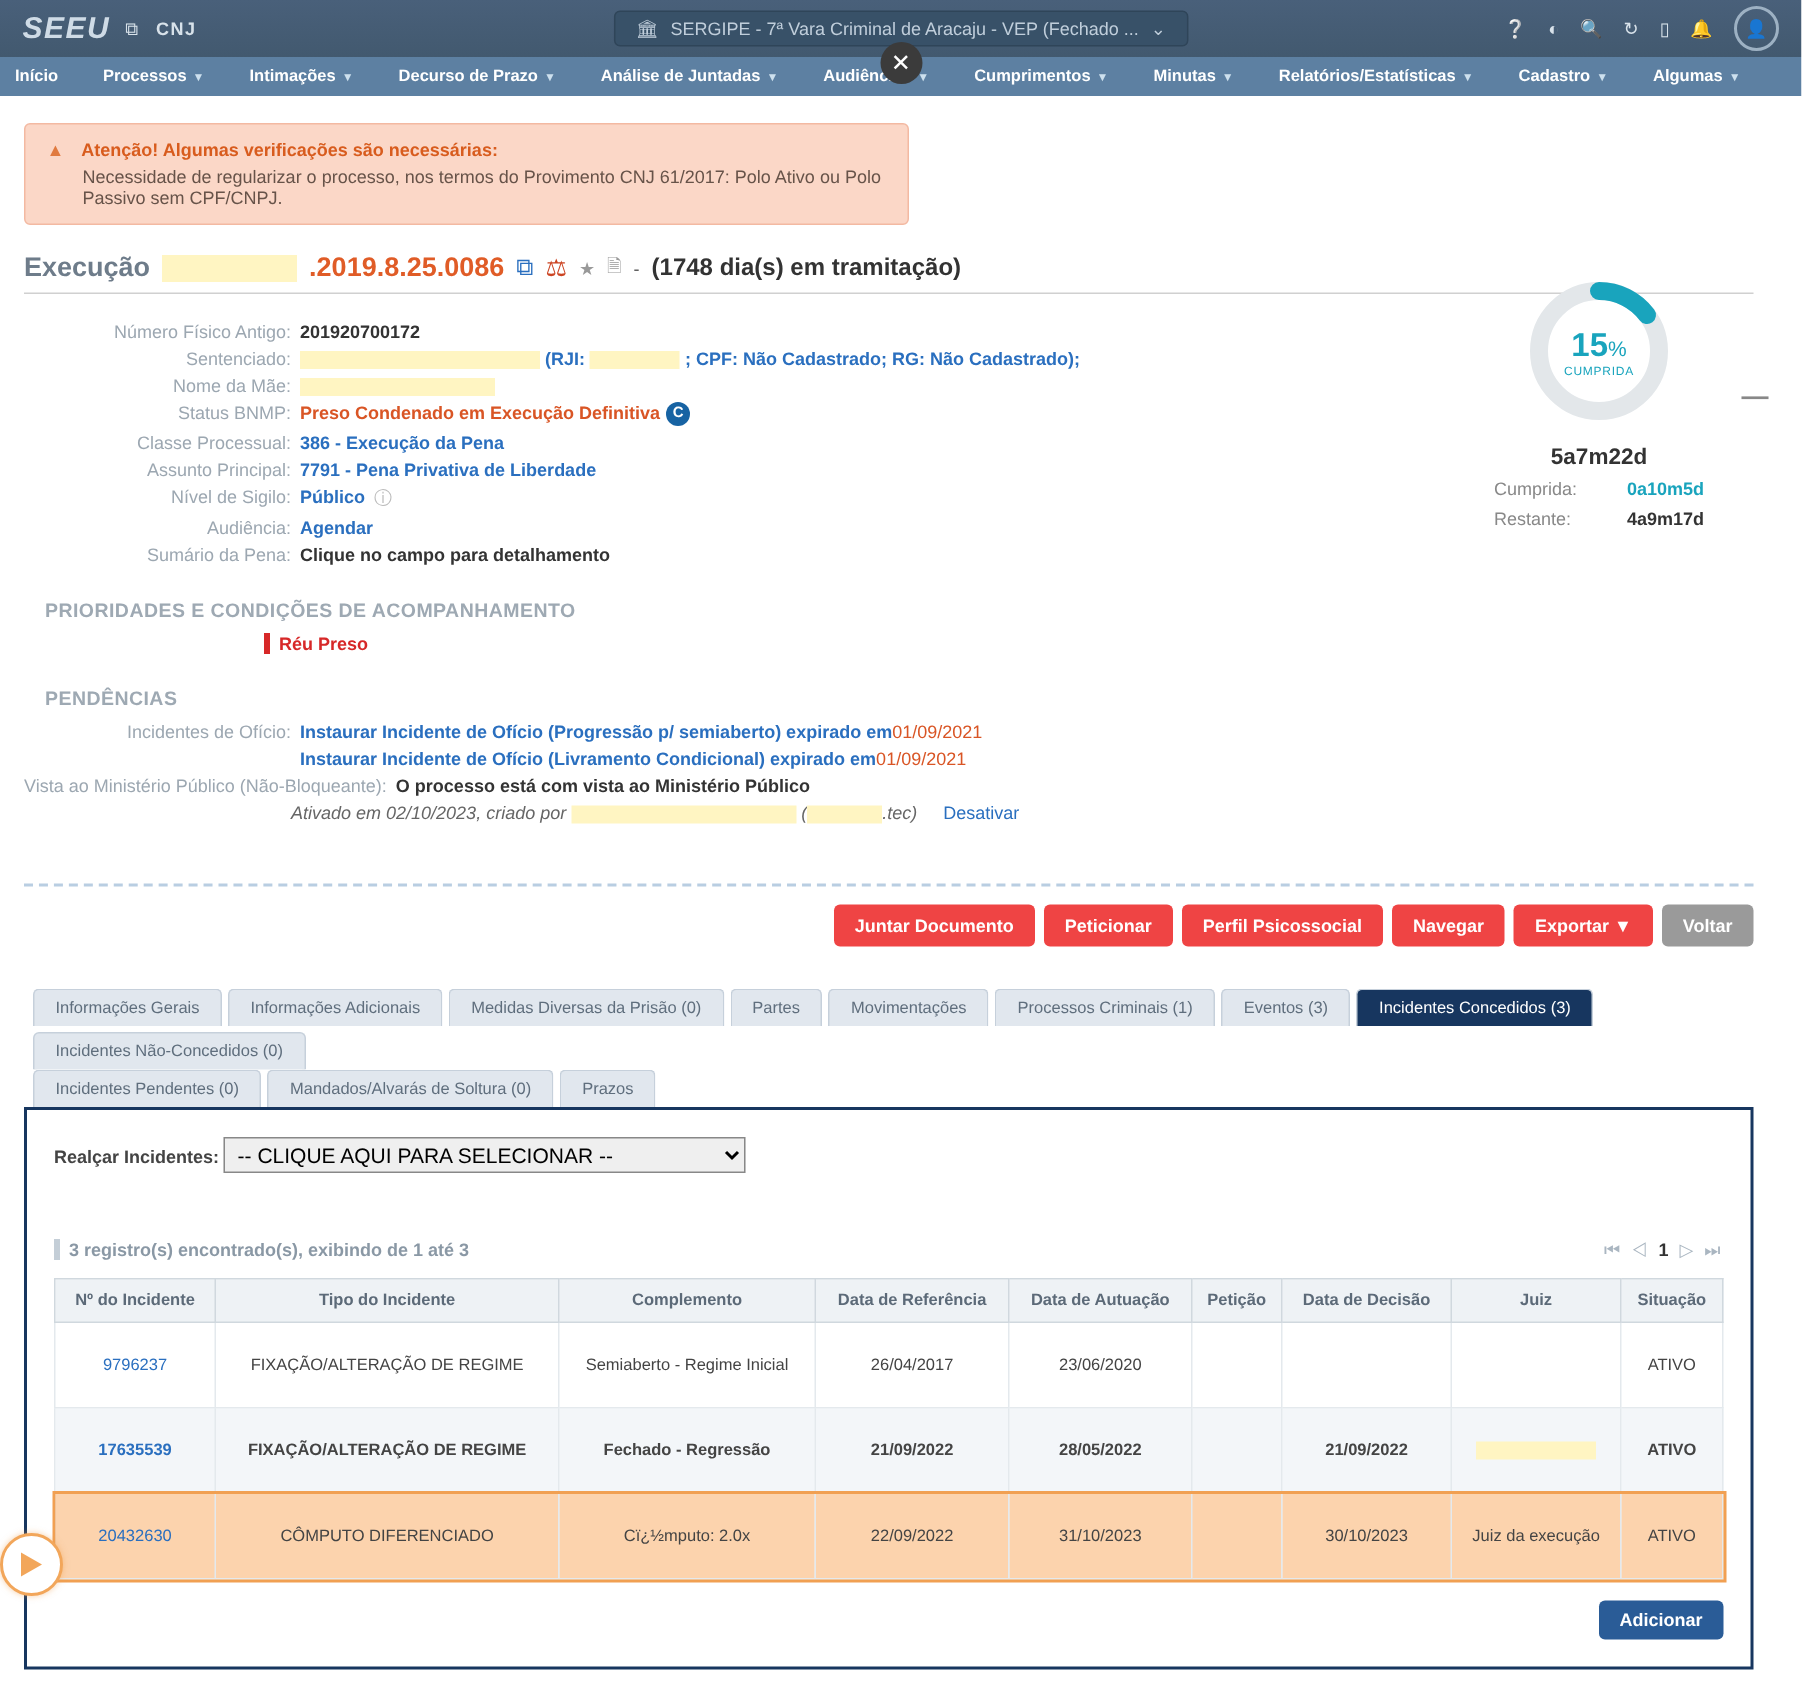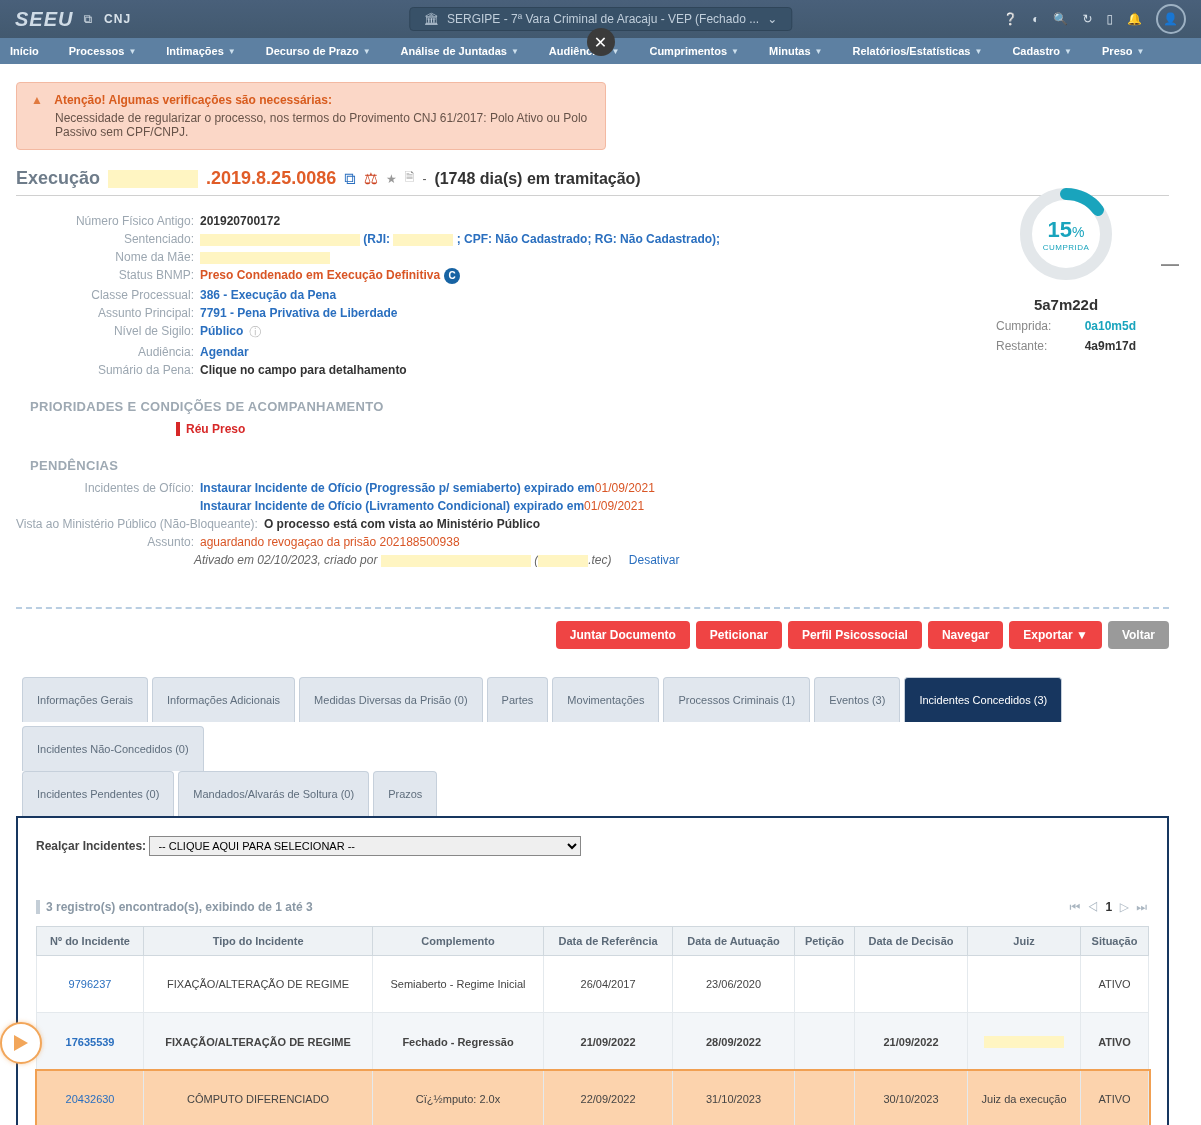"Preso" span { text: Preso -> Algumas }
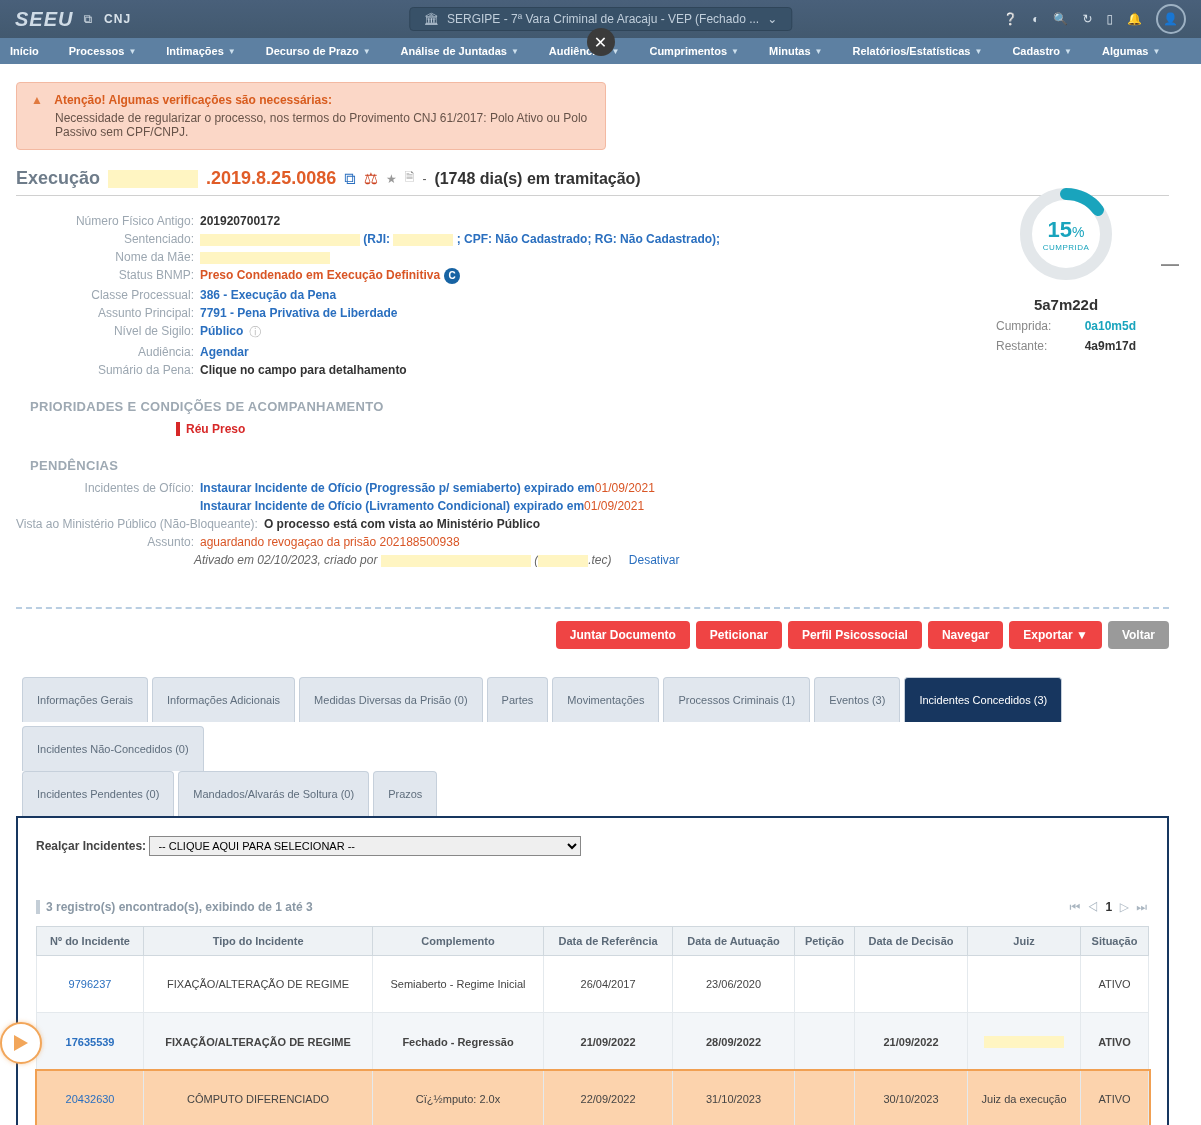"Assunto:" div.info-row { html: <div> <span>Assunto:</span> <span>aguardando revogaçao da prisão 202188500938</span> </div> -> none }
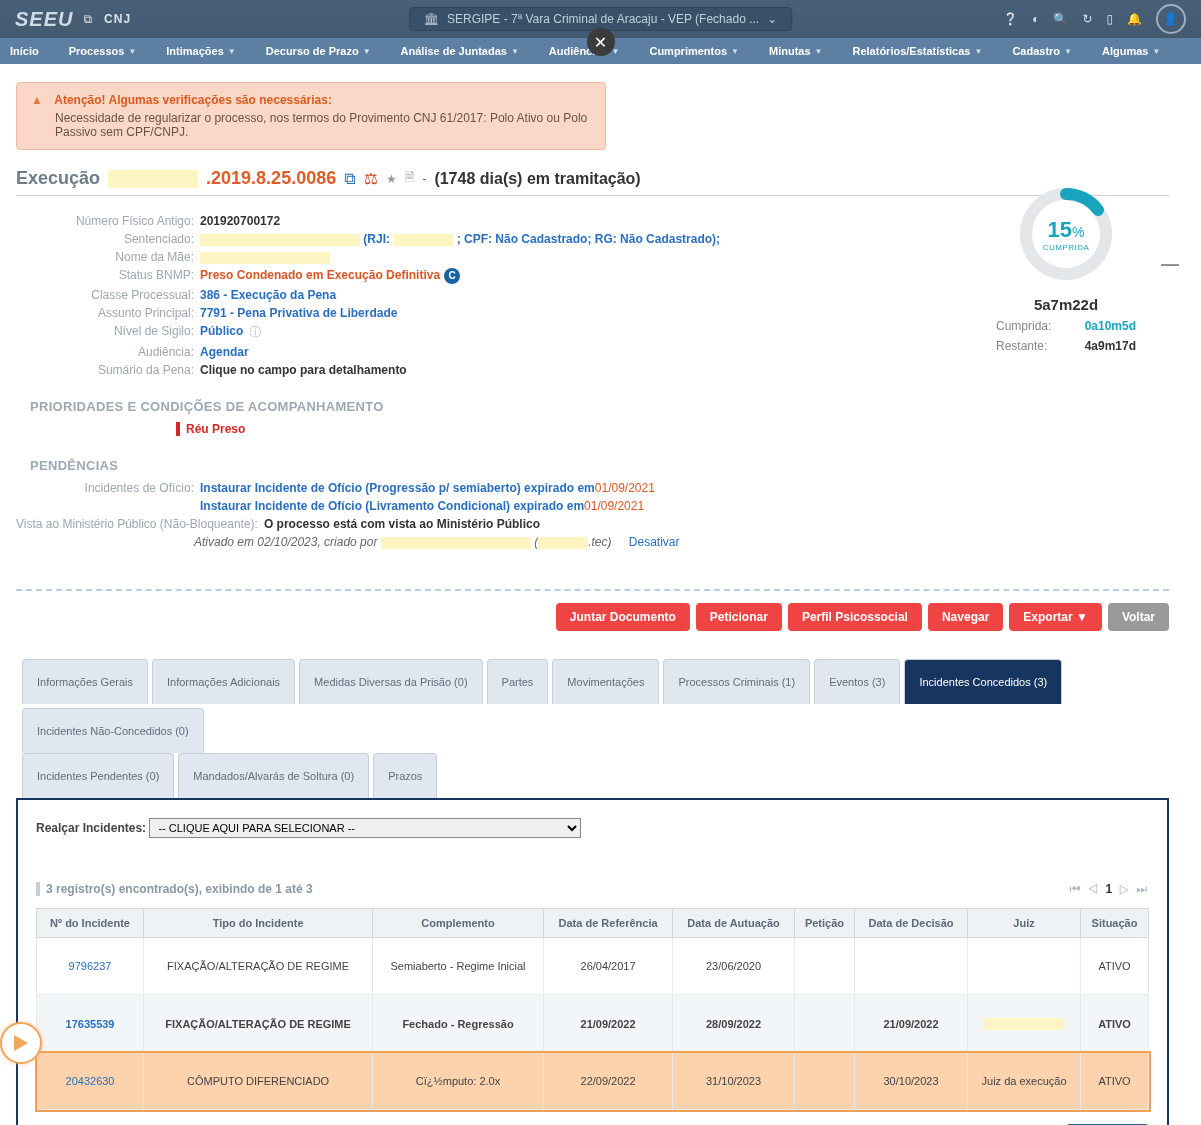"Informações Gerais" .tab { padding: 16px 14px -> 6px 14px }
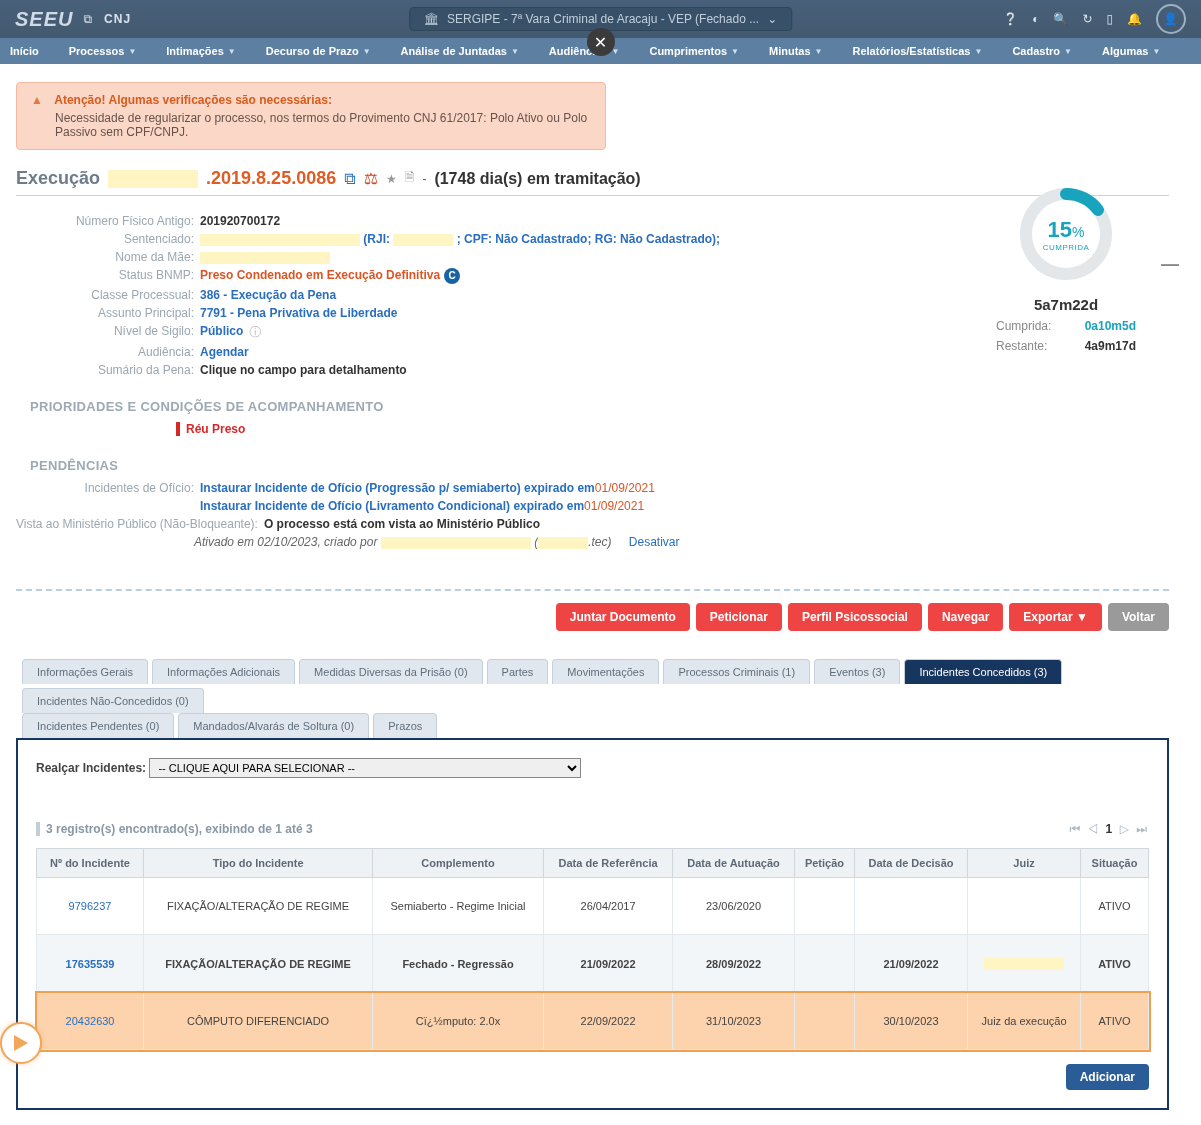"-- CLIQUE AQUI PARA SELECIONAR" .sel { font-size: 11px -> 14px; width: 432px -> 348px }
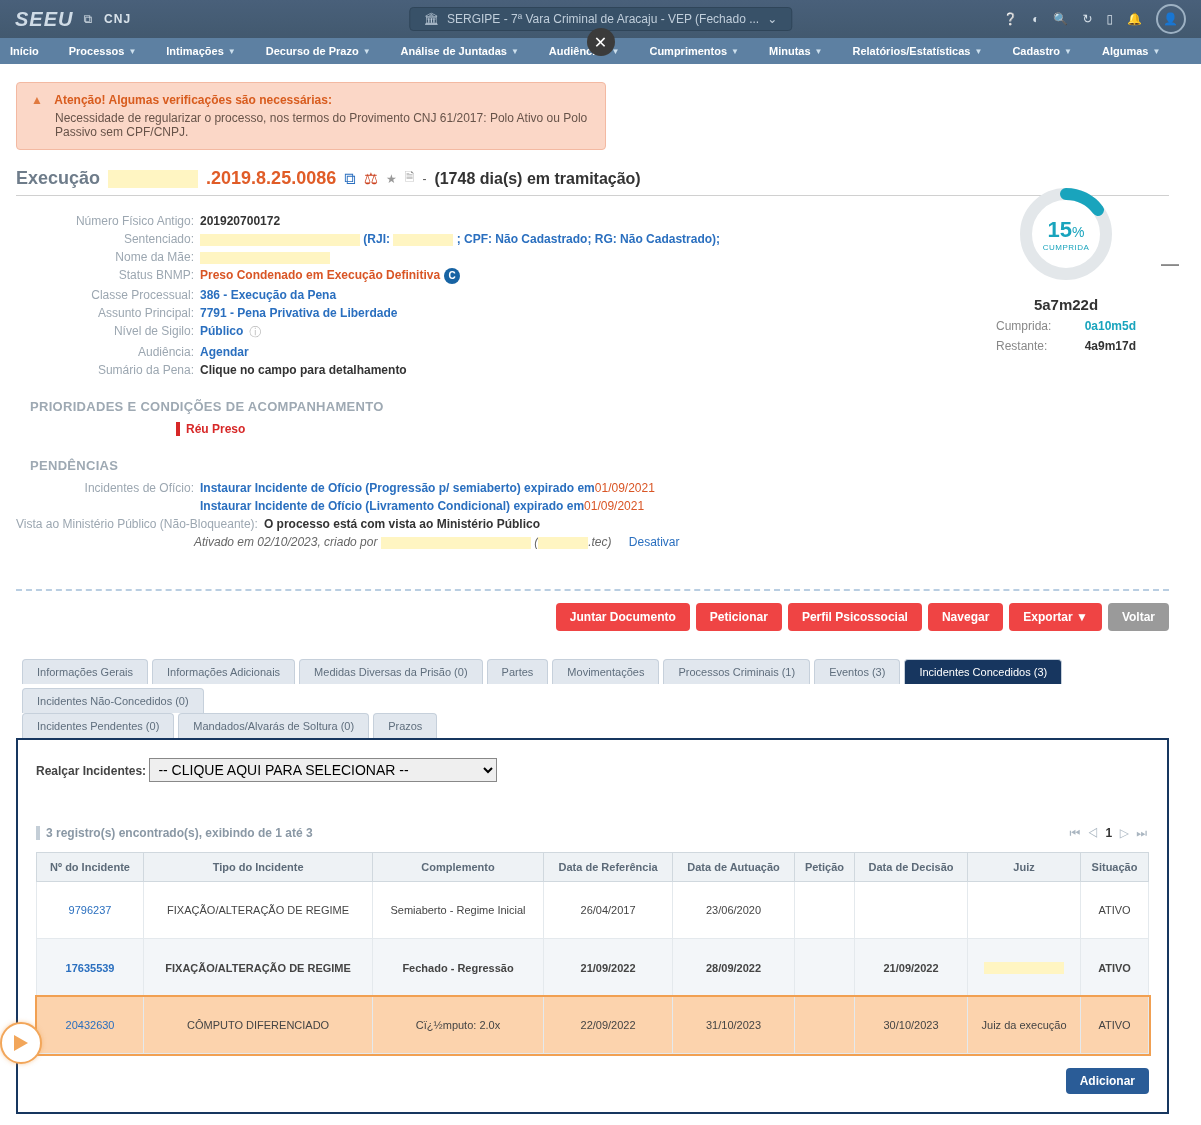"28/09/2022" td { text: 28/09/2022 -> 28/05/2022 }
